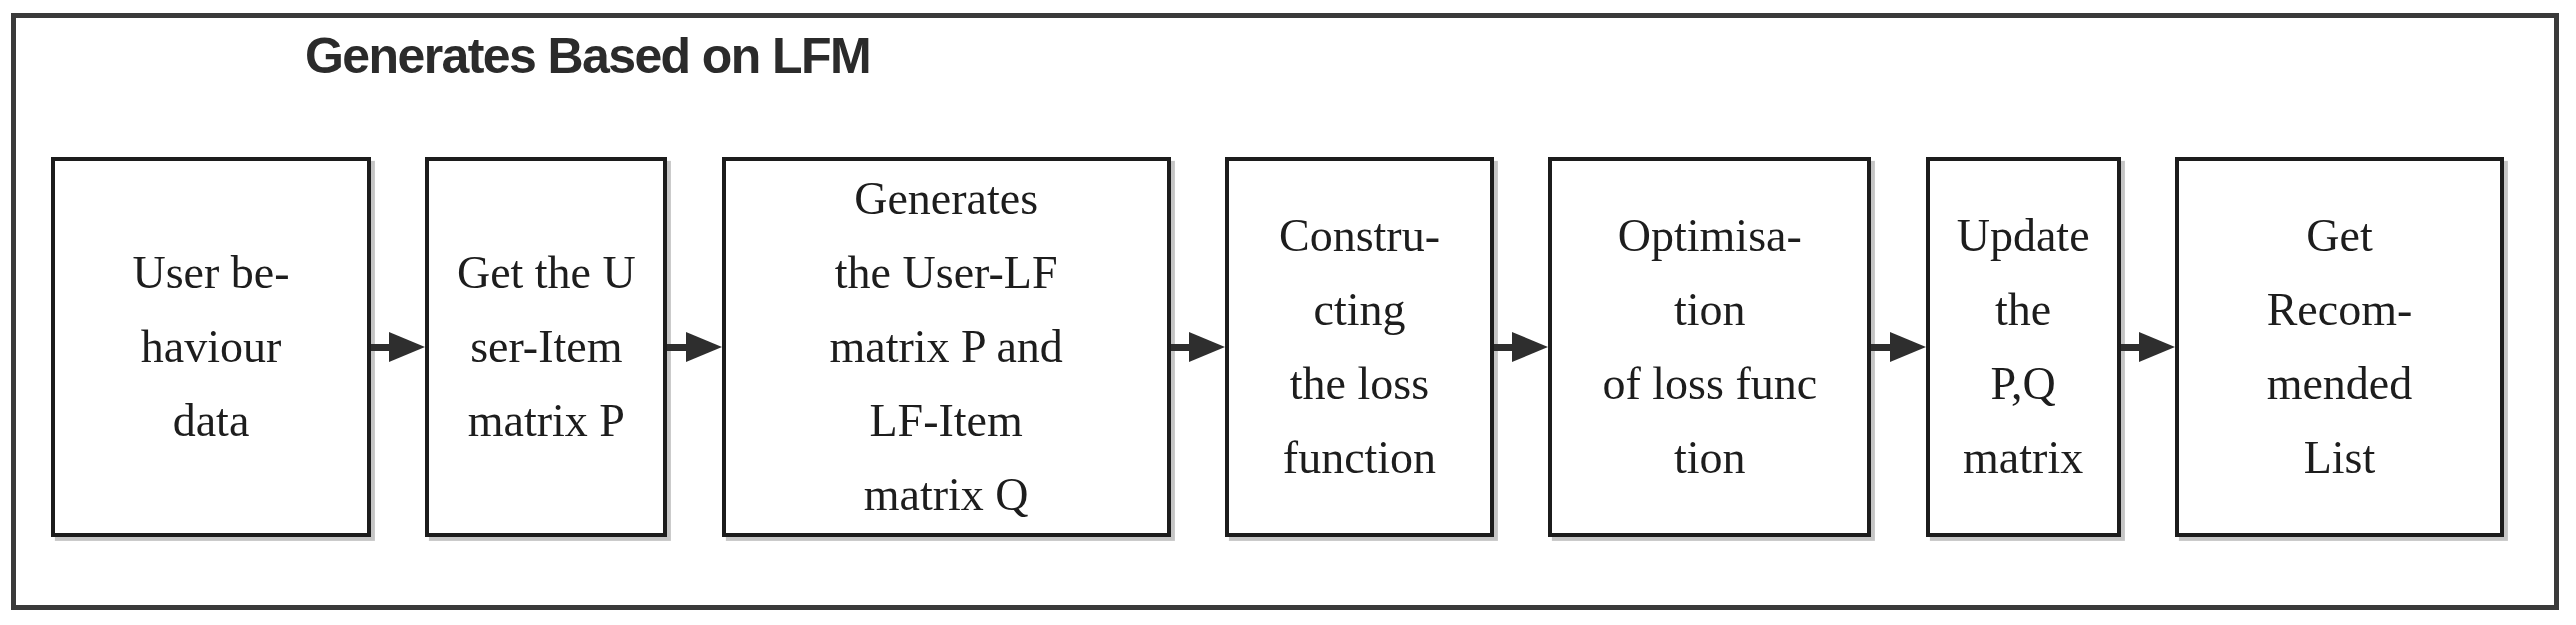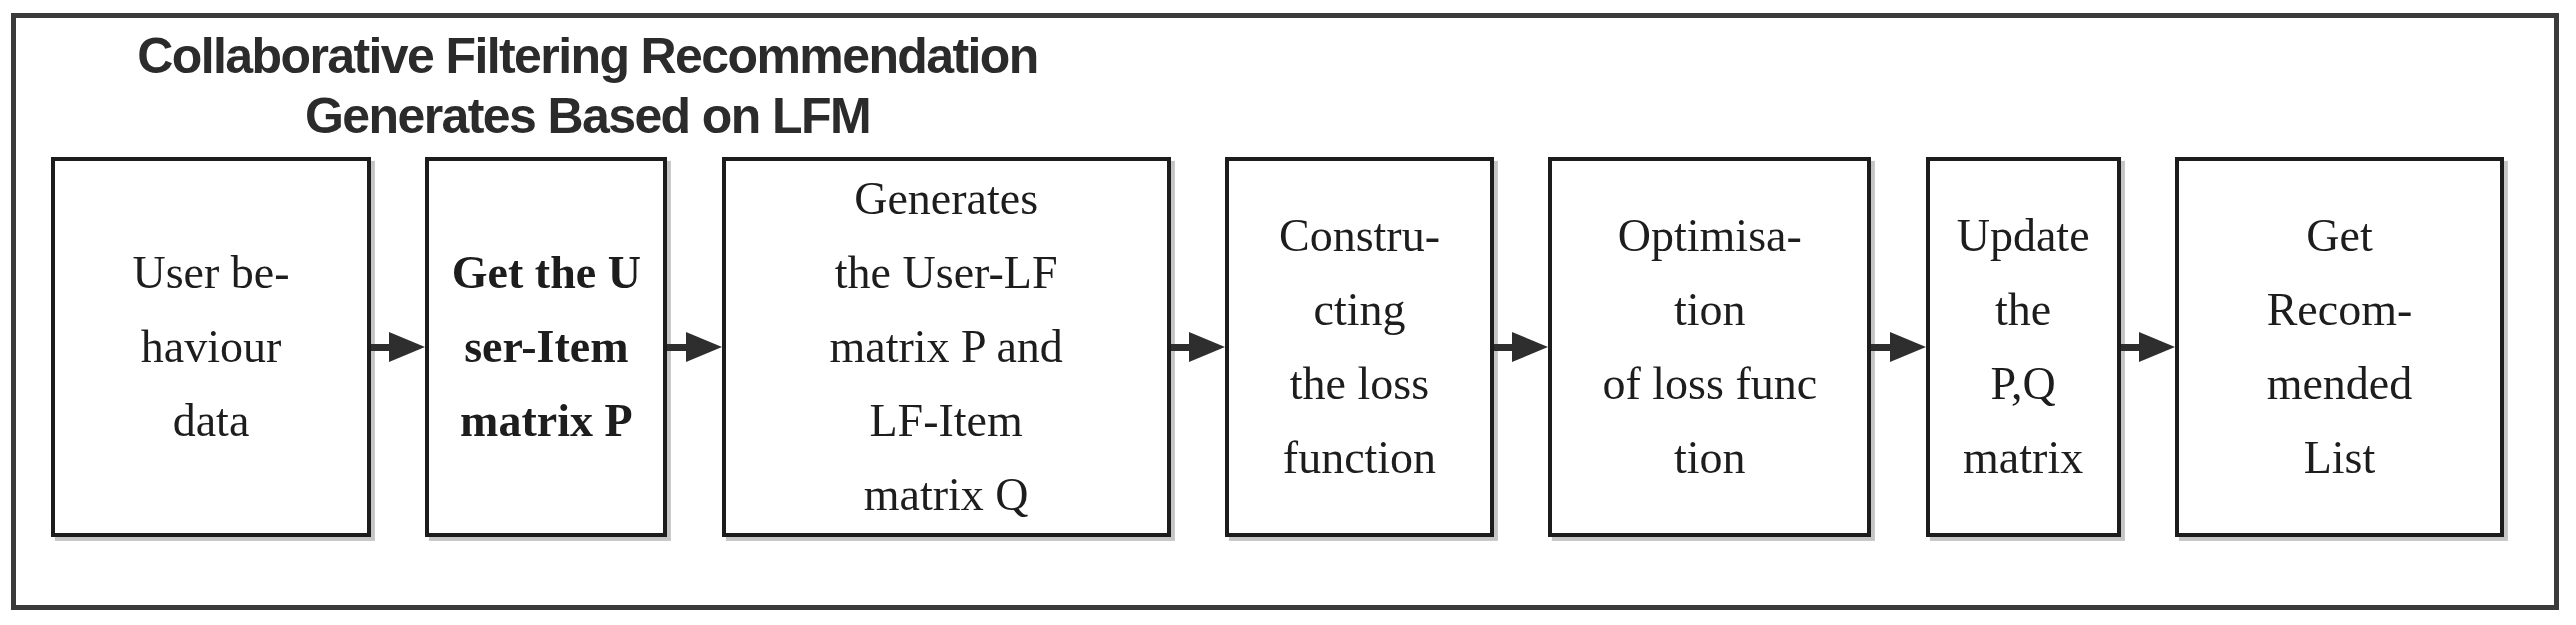"Collaborative Filtering Recommendation" div { html: <div>Collaborative Filtering Recommendation</div> -> none }
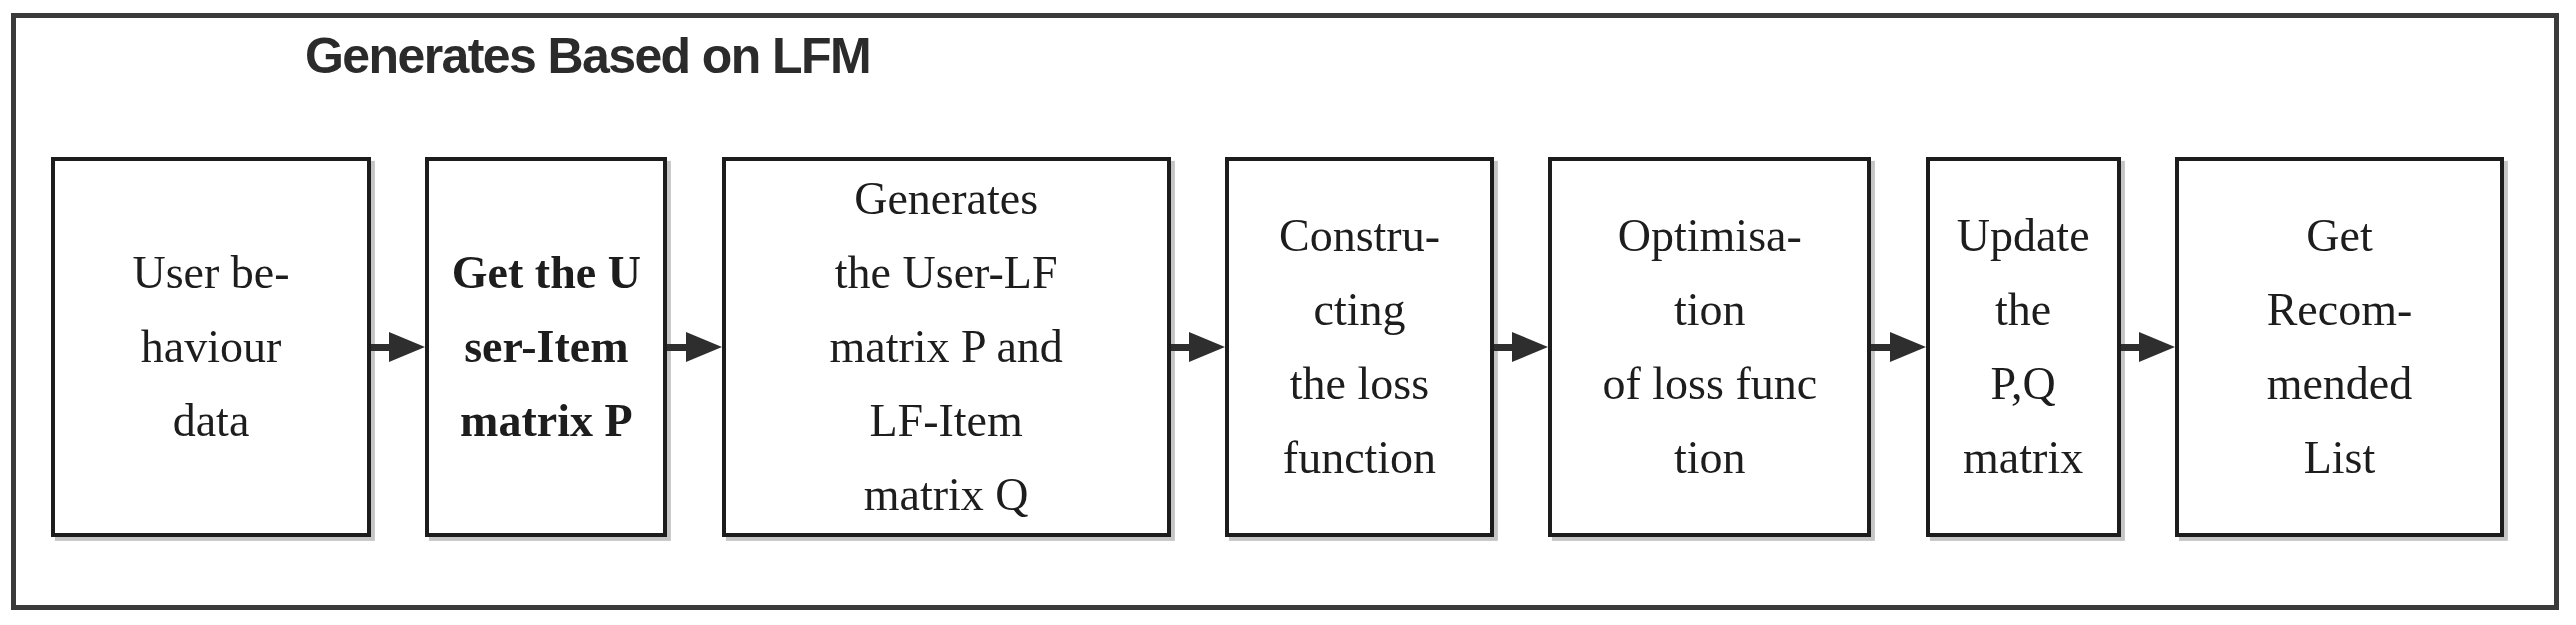"Get the U" .w2 { font-weight: bold -> none }
